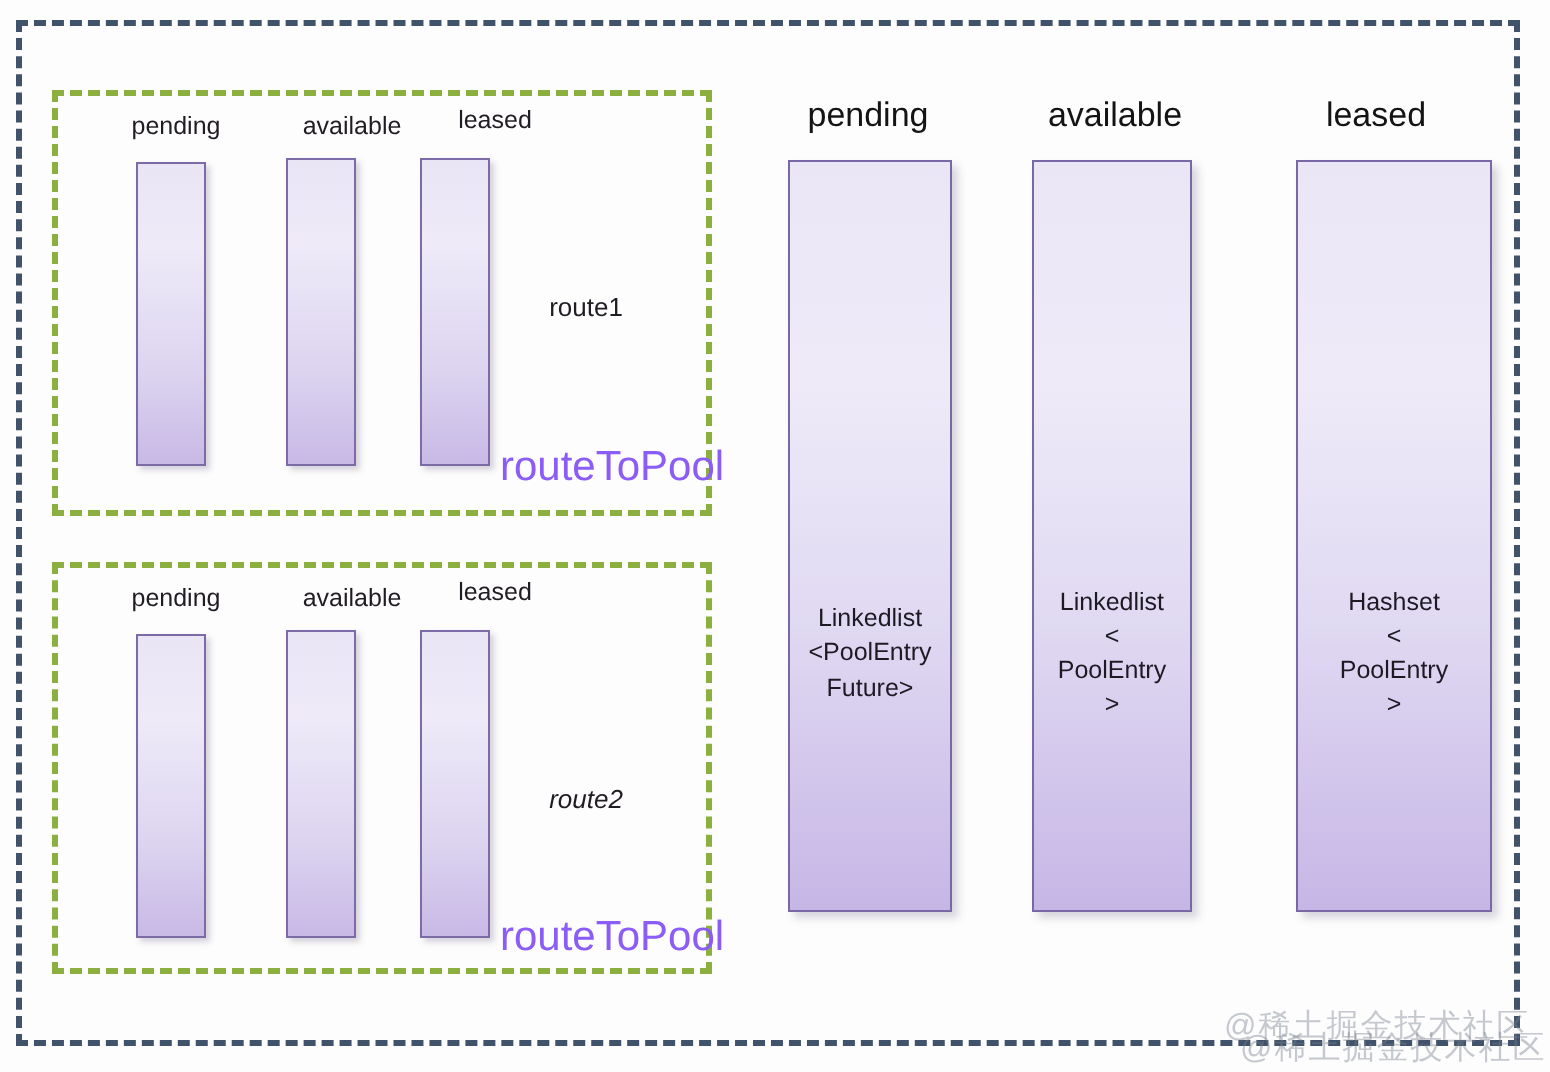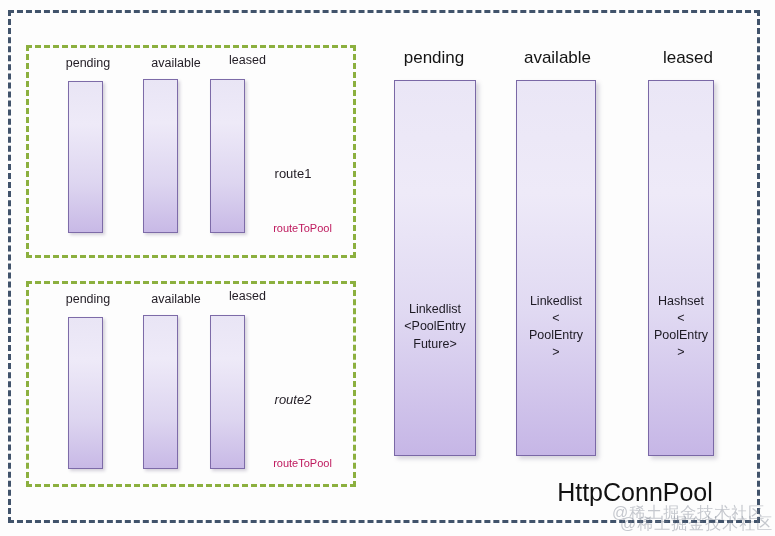"route1" #g1-route-label { margin-top: 20px -> none }
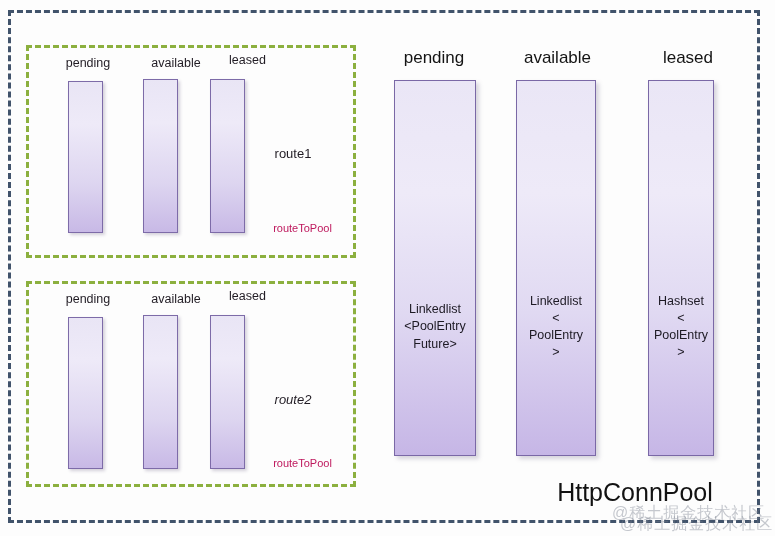"routeToPool" .routetopool-name { color: #be185d -> #8b5cf6; font-size: 11px -> 21px }
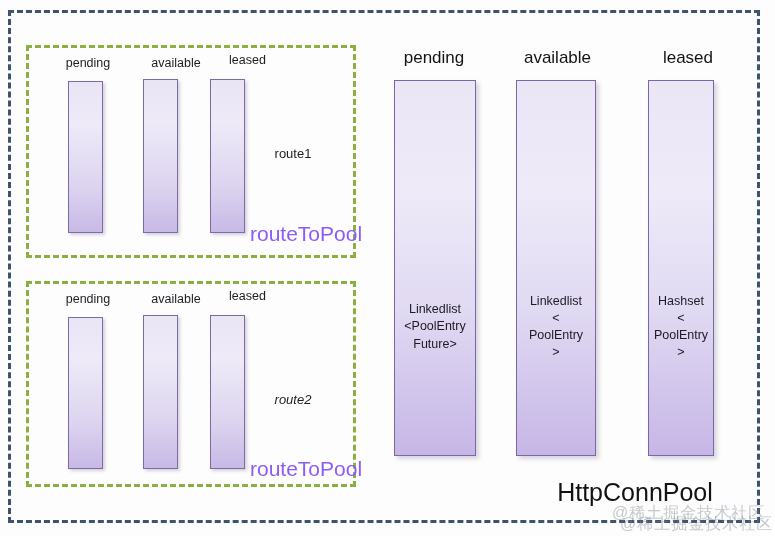"Hashset" #pool-box-leased { width: 66px -> 98px }
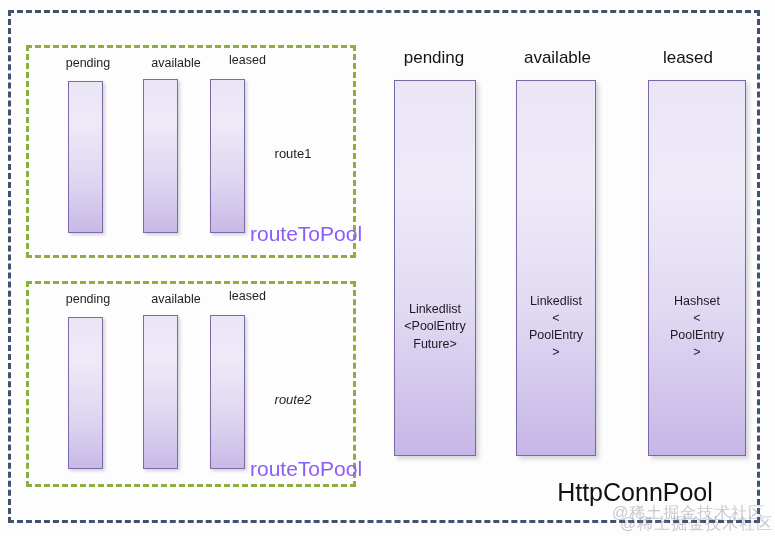"HttpConnPool" div { html: <div>HttpConnPool</div> -> none }
